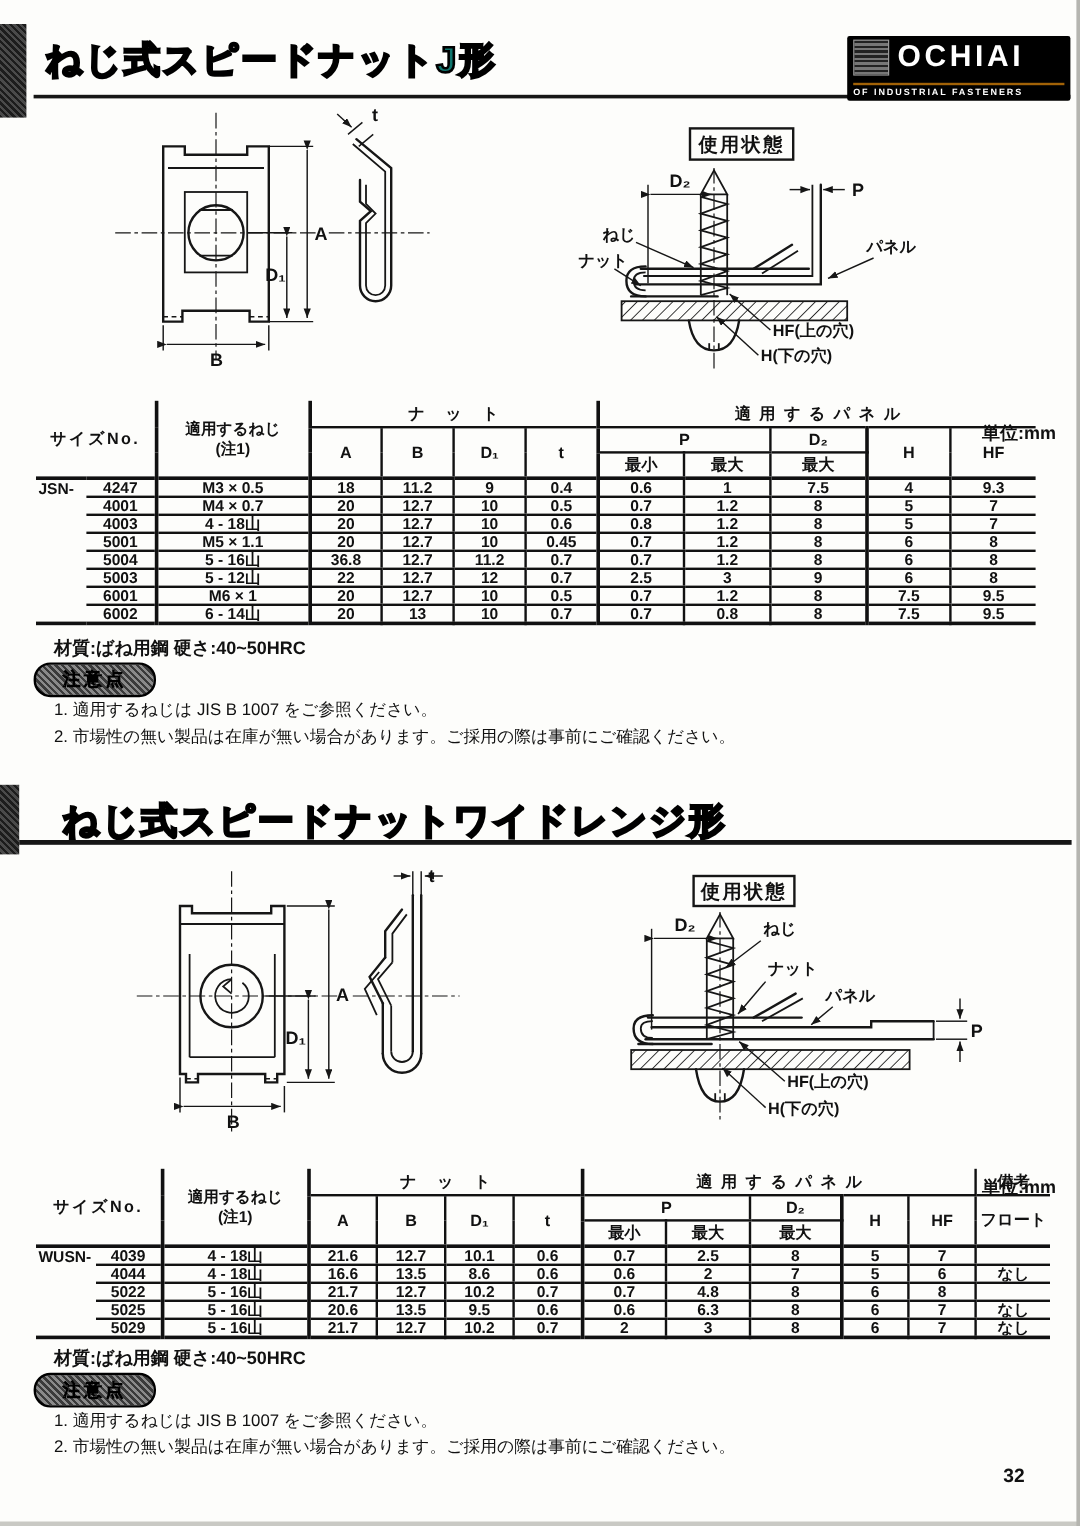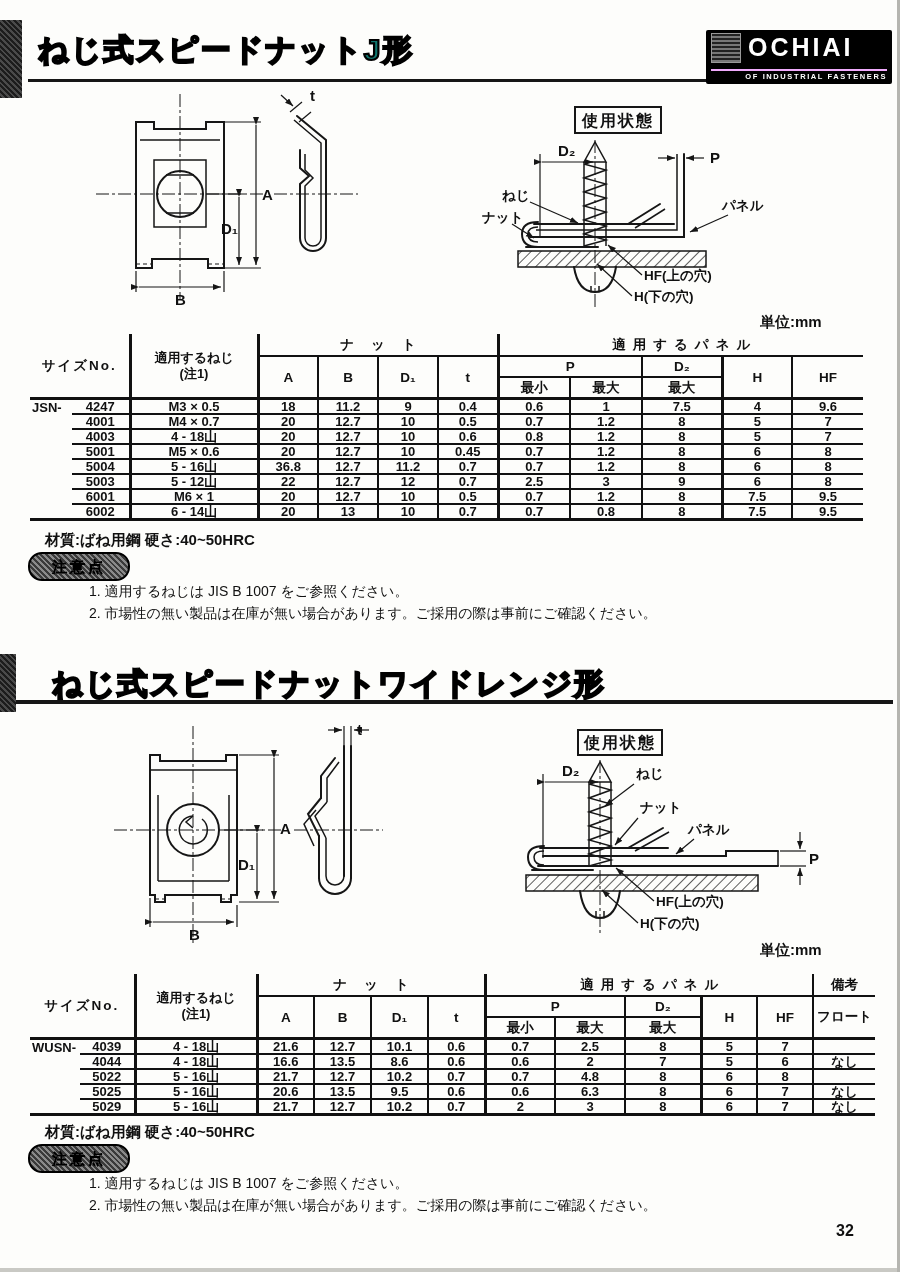"OF INDUSTRIAL FASTENERS" .logo-tagline { border-top: 2px solid #f0abfc -> 2px solid #a16207; text-align: right -> left }
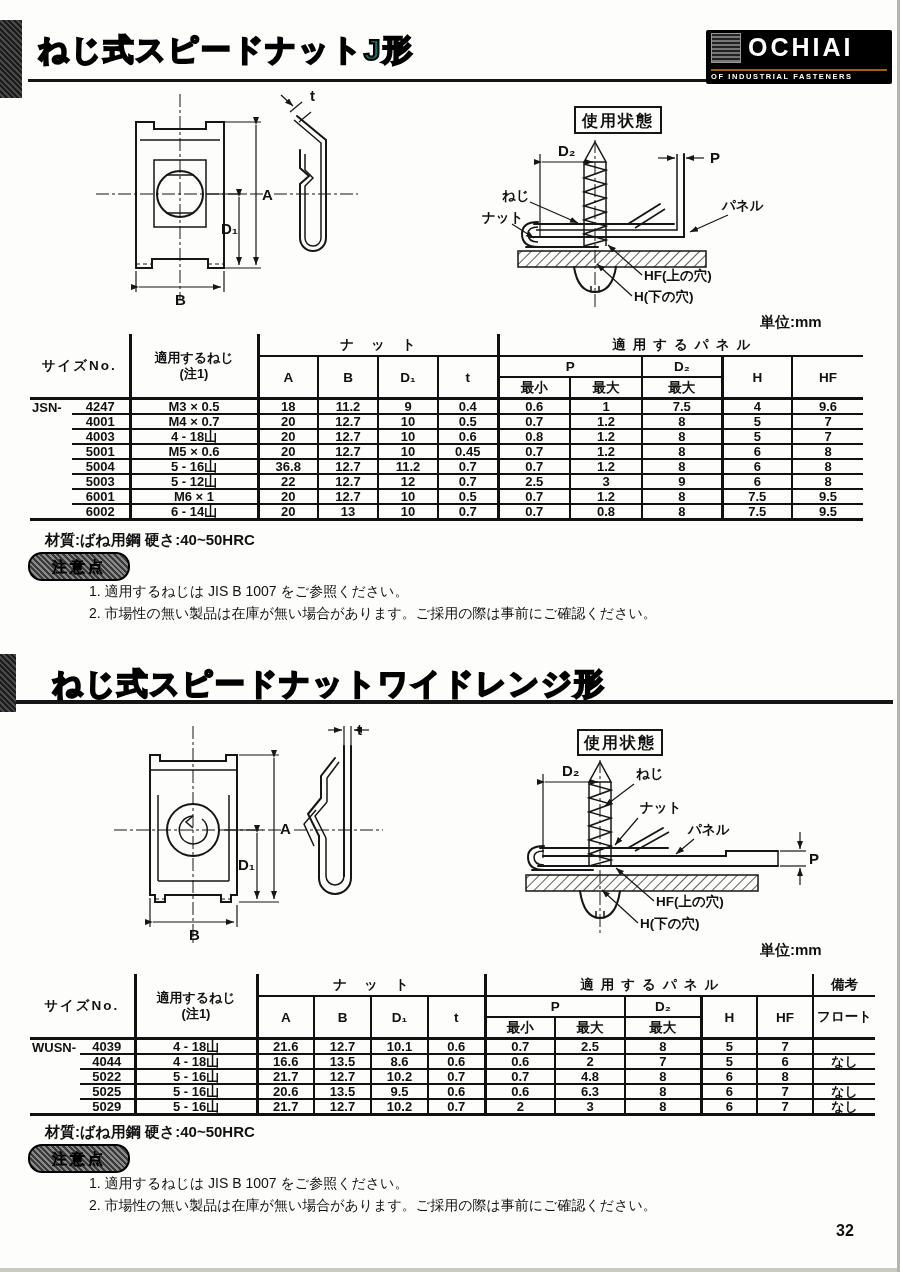"単位:mm" .unit { margin-top: none -> 39px; text-align: none -> right }
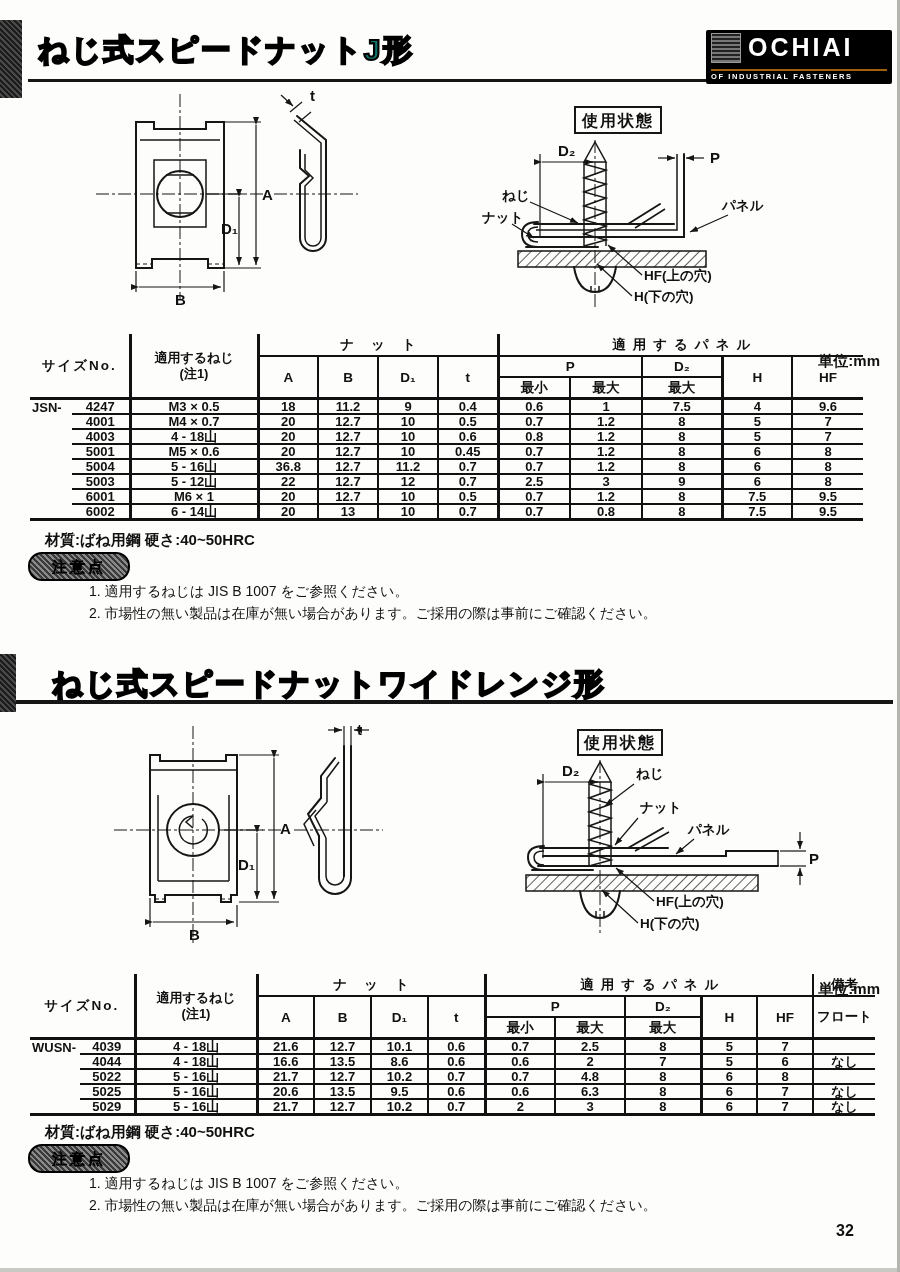"9.6" td.b2 { text: 9.6 -> 9.3 }
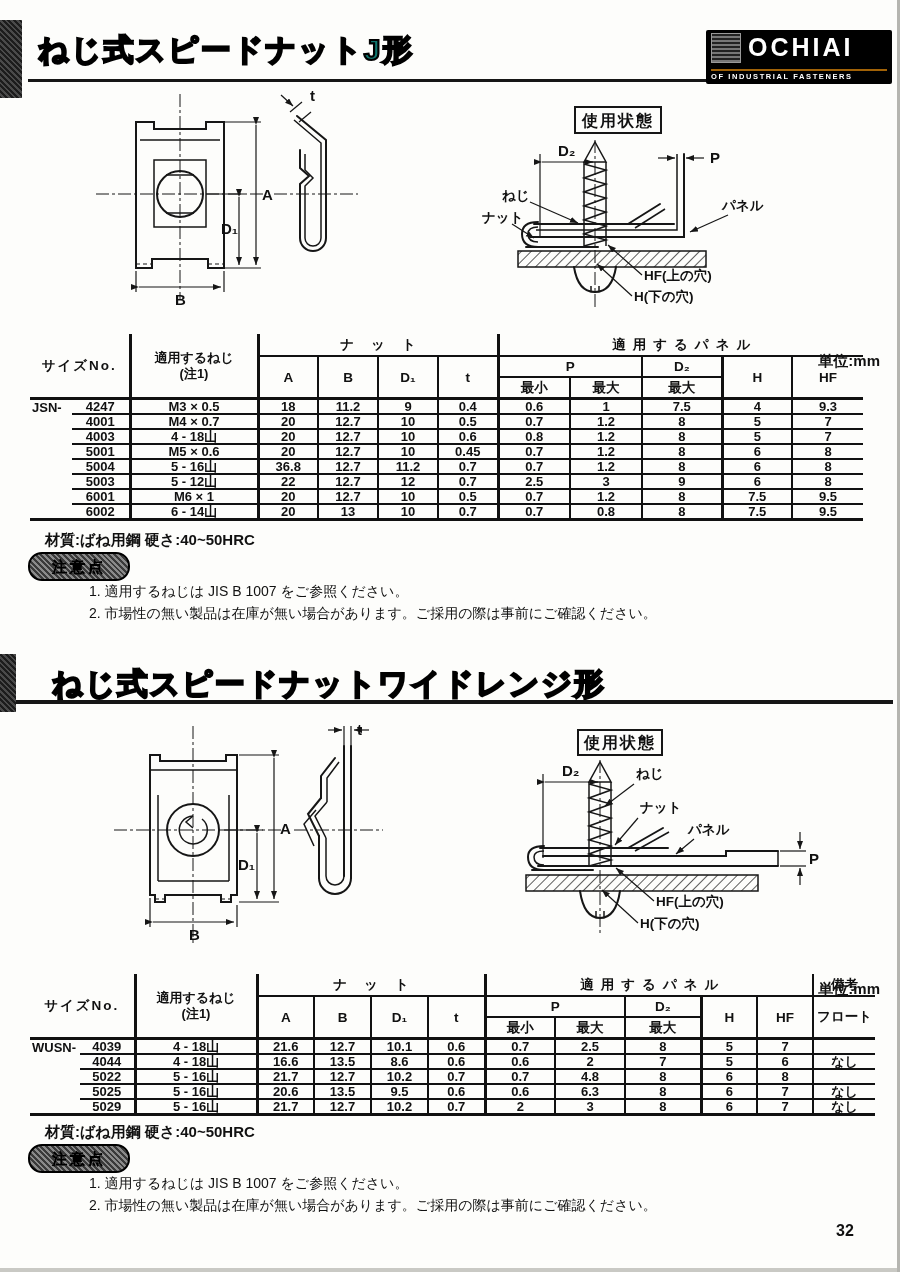"M5 × 0.6" td.b3 { text: 0.6 -> 1.1 }
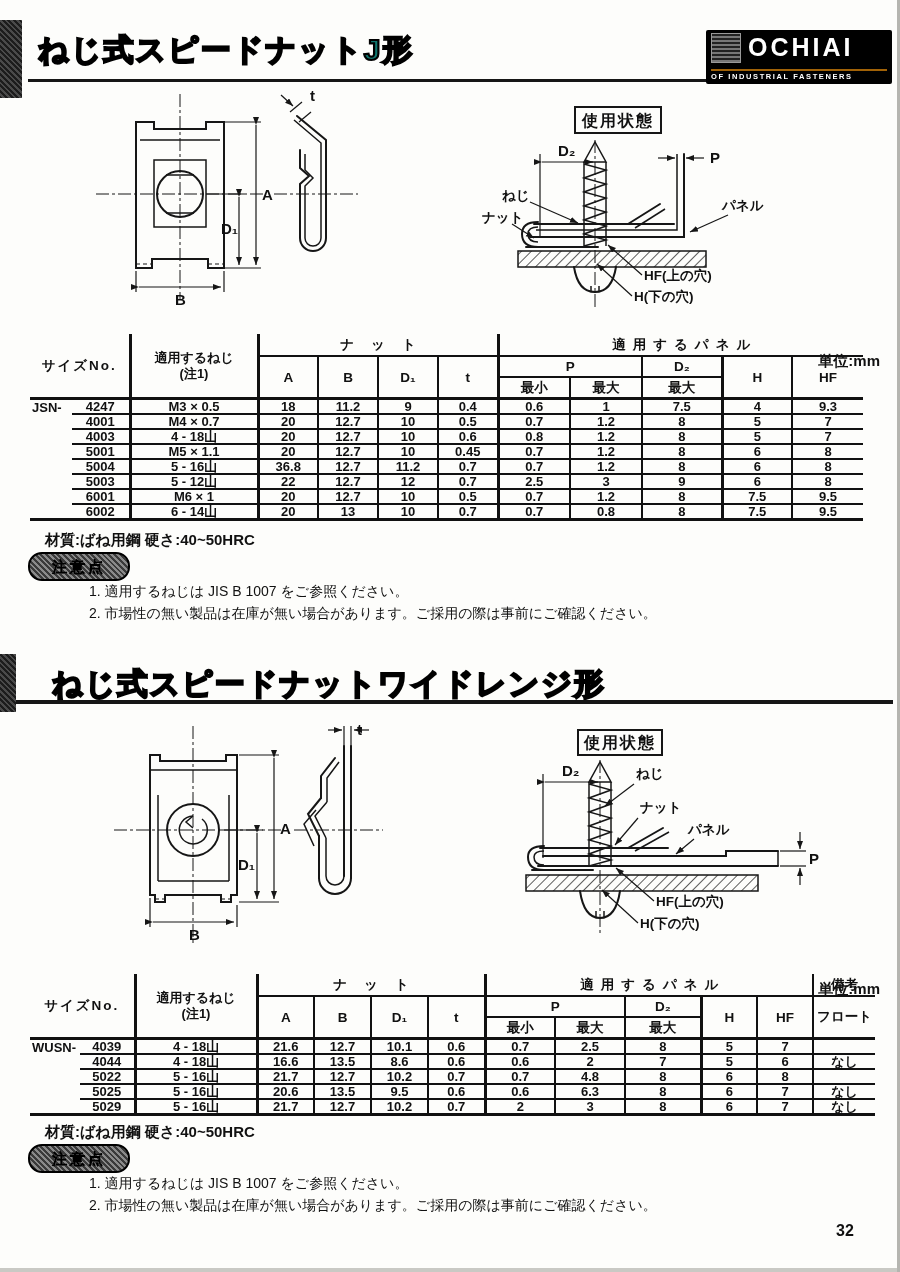"1. 適用するねじは JIS B 1007" .notes { margin-left: 44px -> none }
